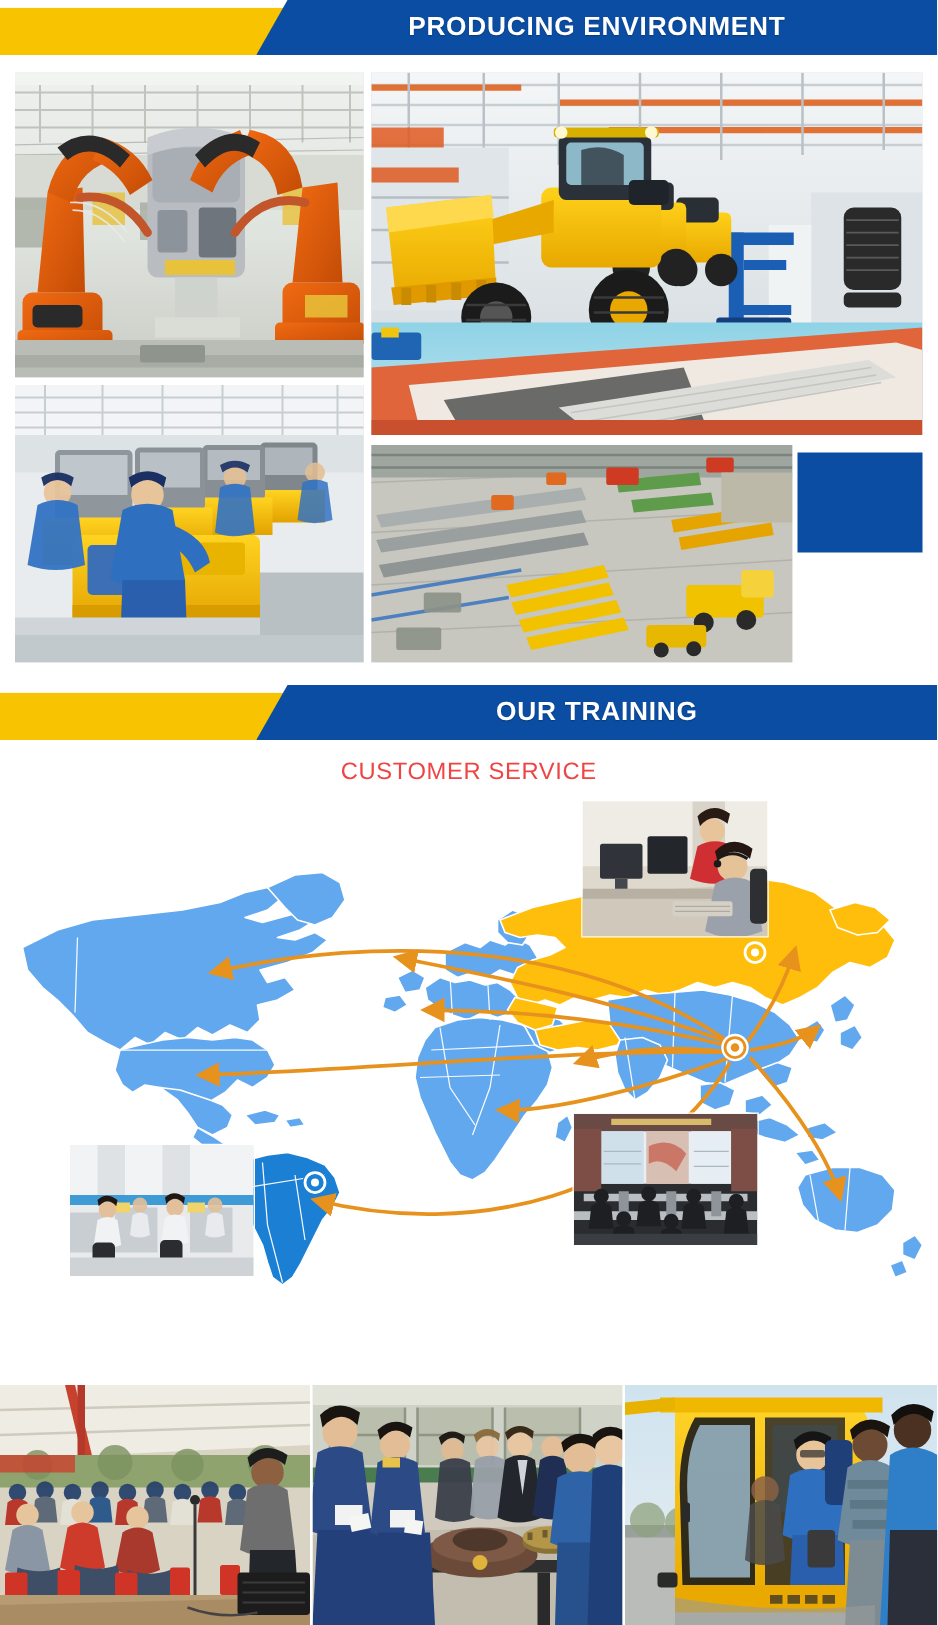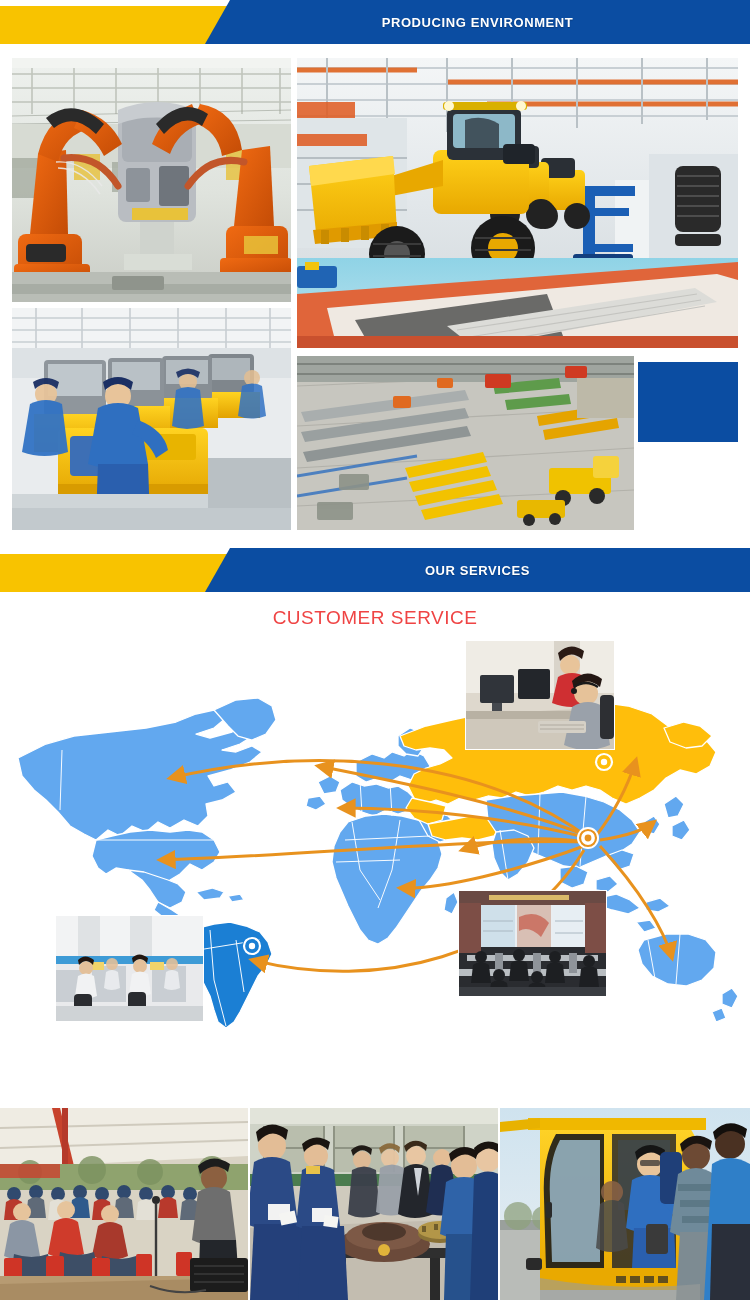"PRODUCING ENVIRONMENT" .banner .btext { font-size: 13px -> 21px }
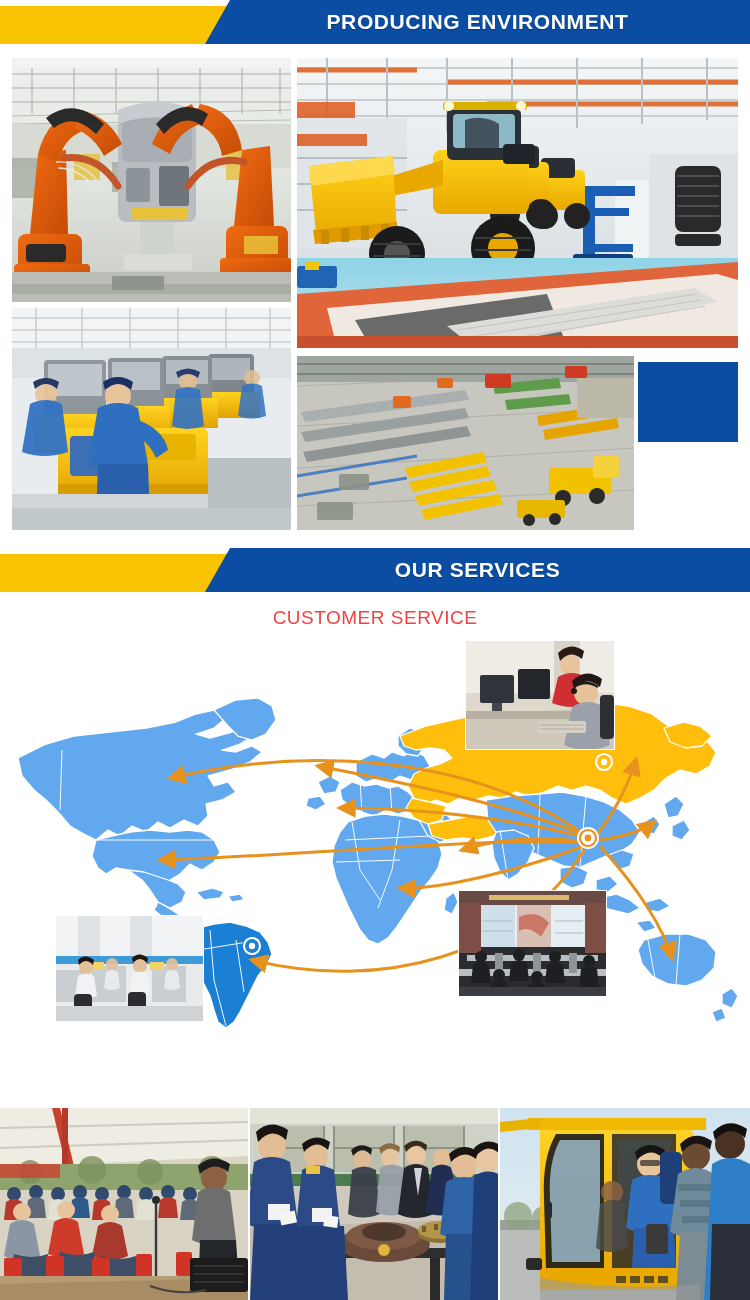"OUR SERVICES" div.btext { text: SERVICES -> TRAINING }
